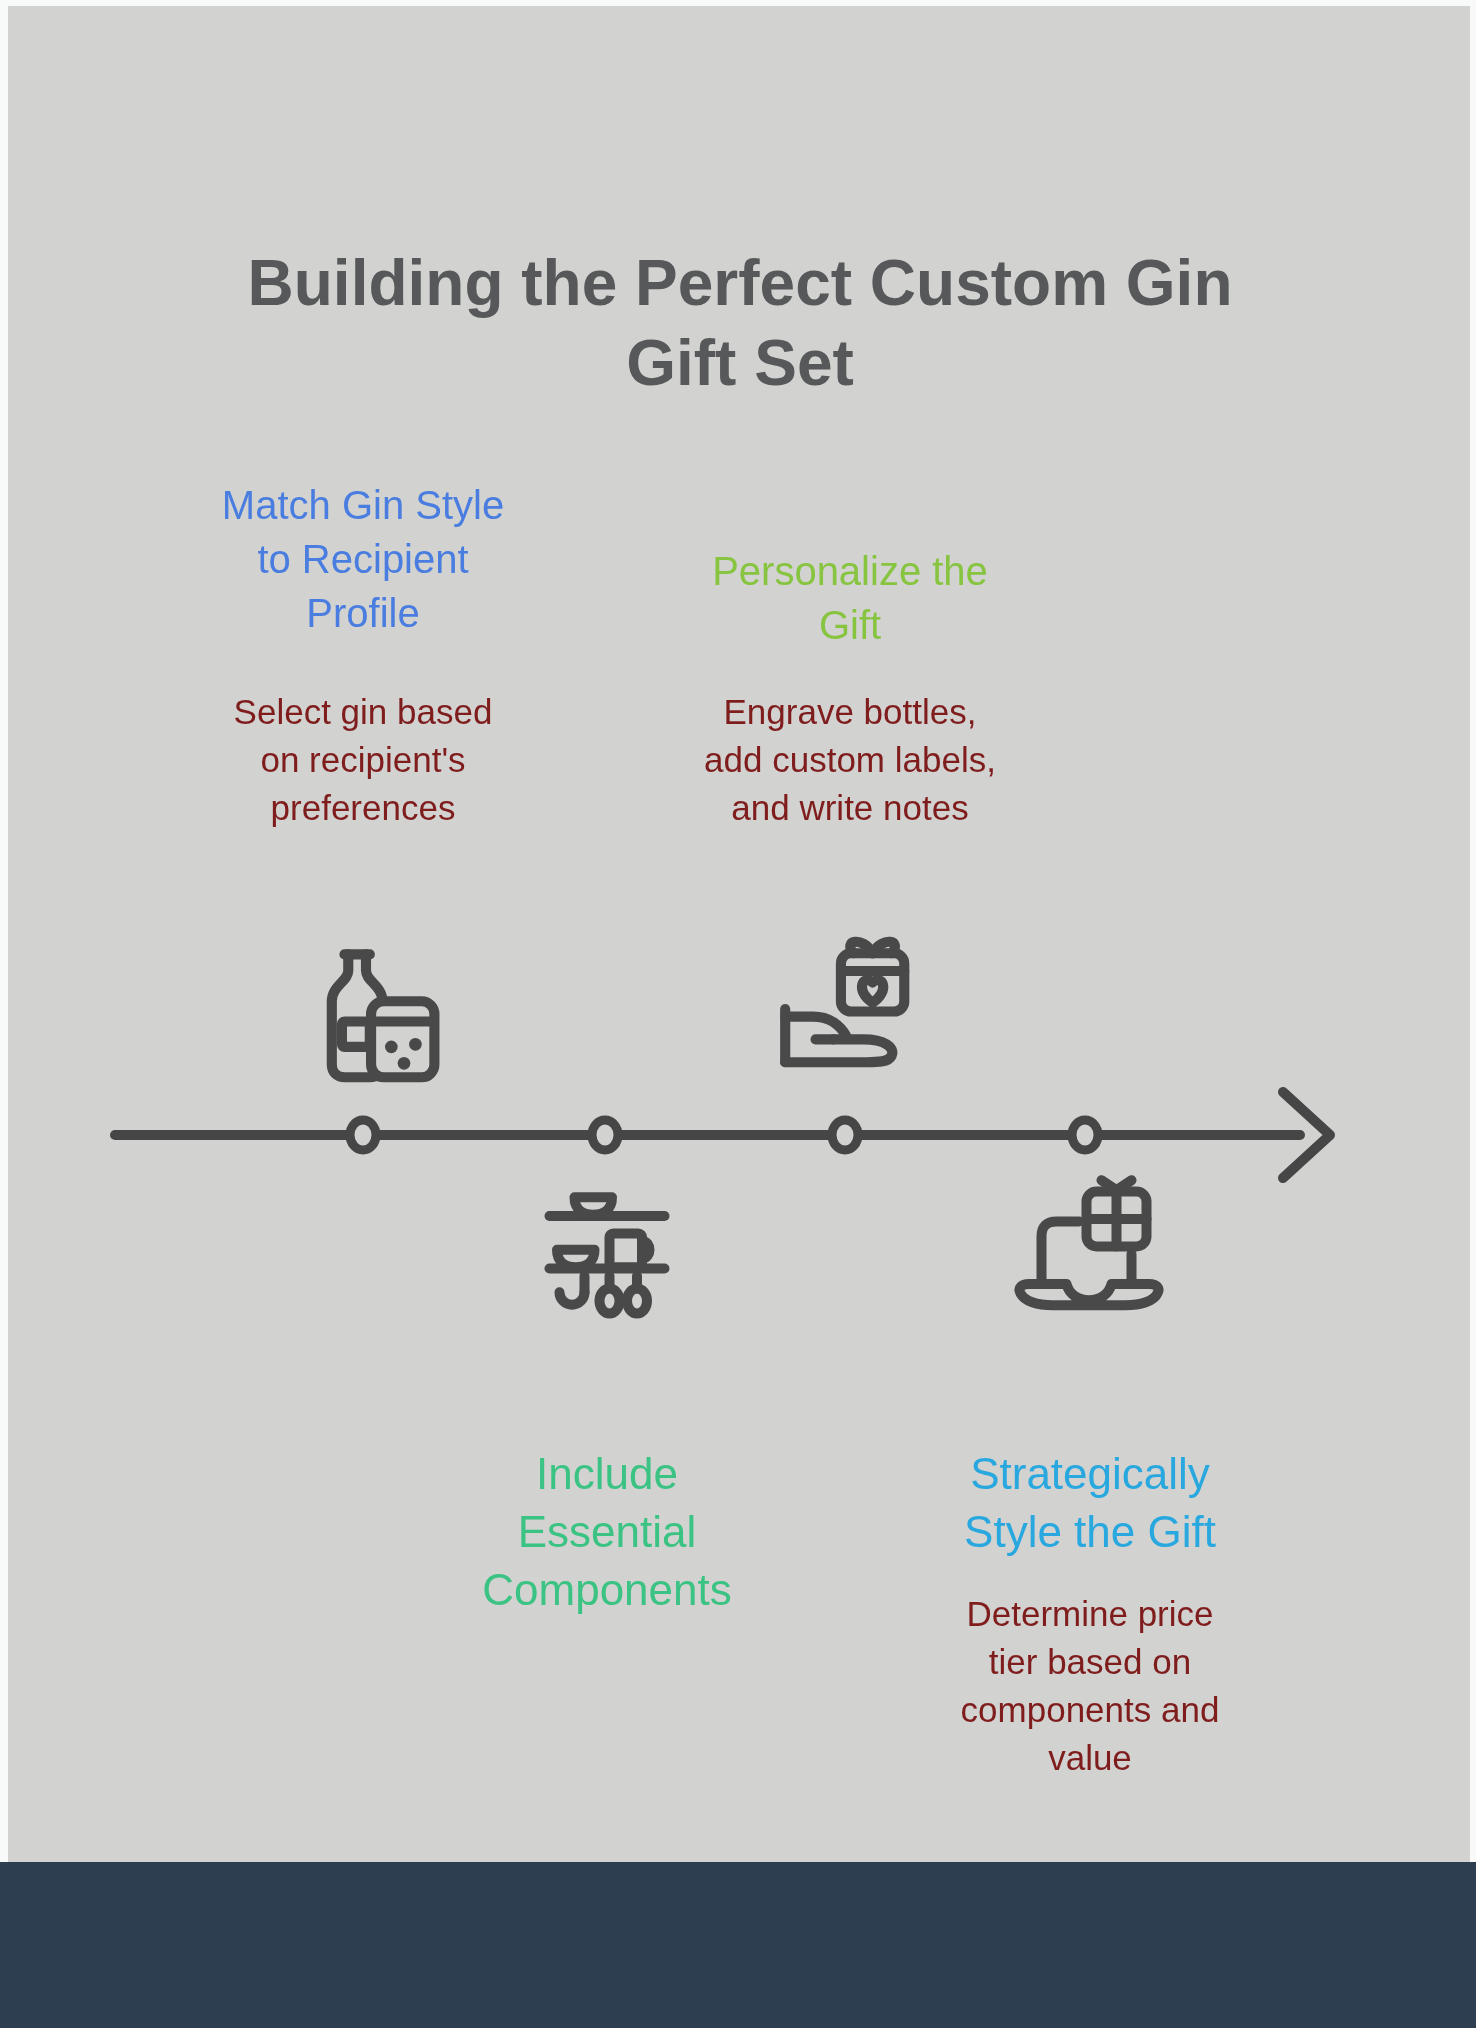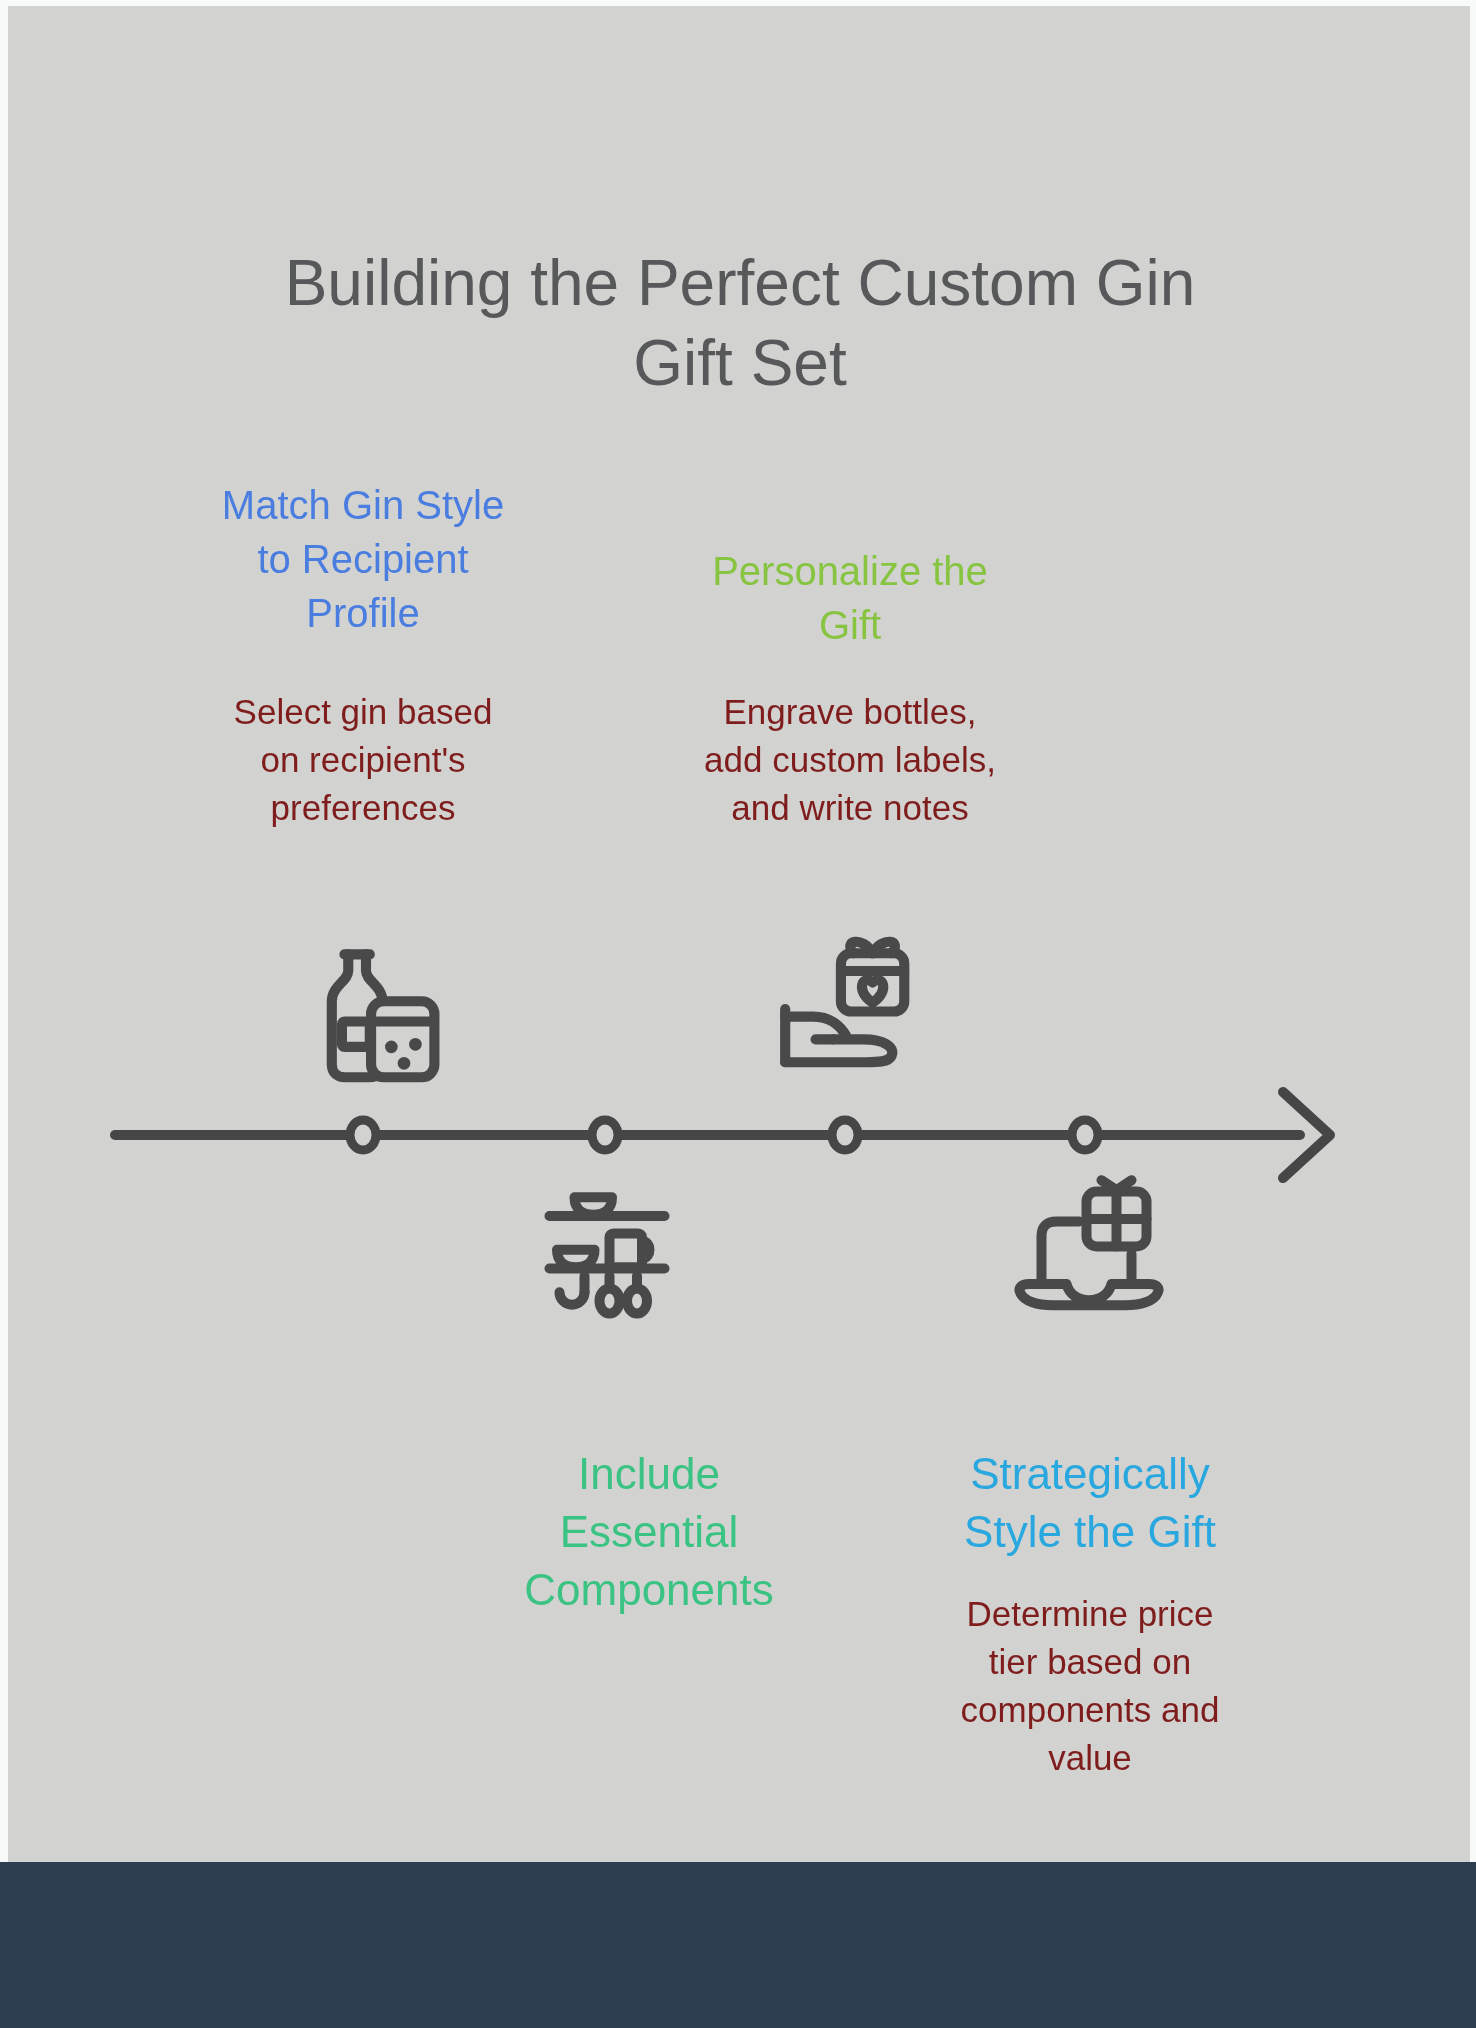"Building the Perfect Custom Gin" .title { font-weight: normal -> bold }
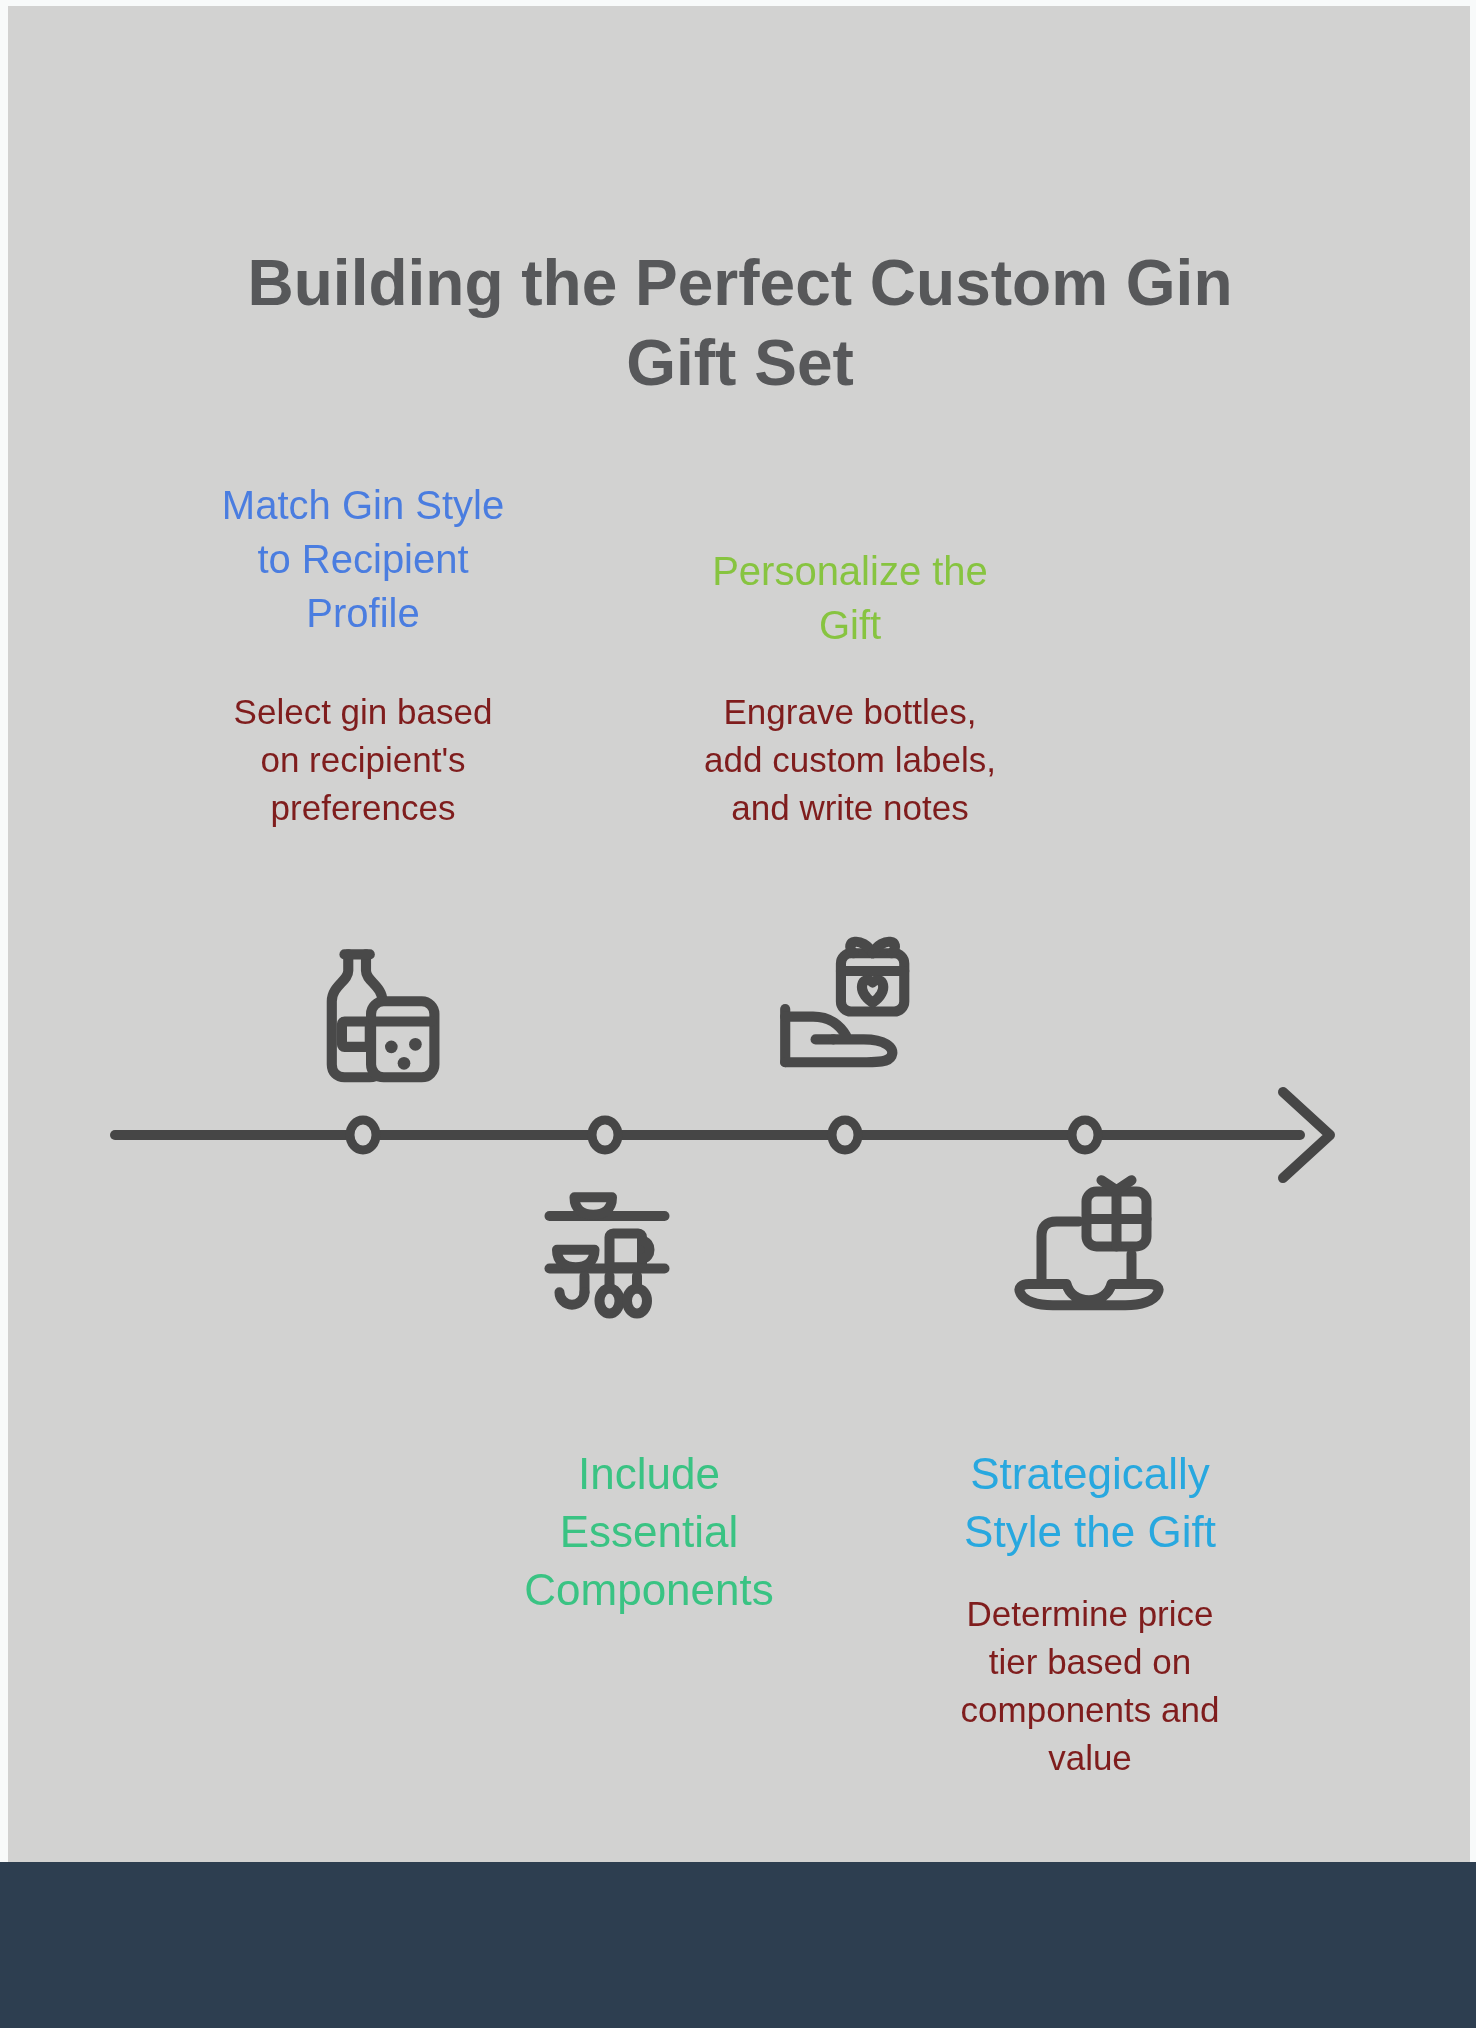"Include" .h3 { margin-left: 42px -> none }
